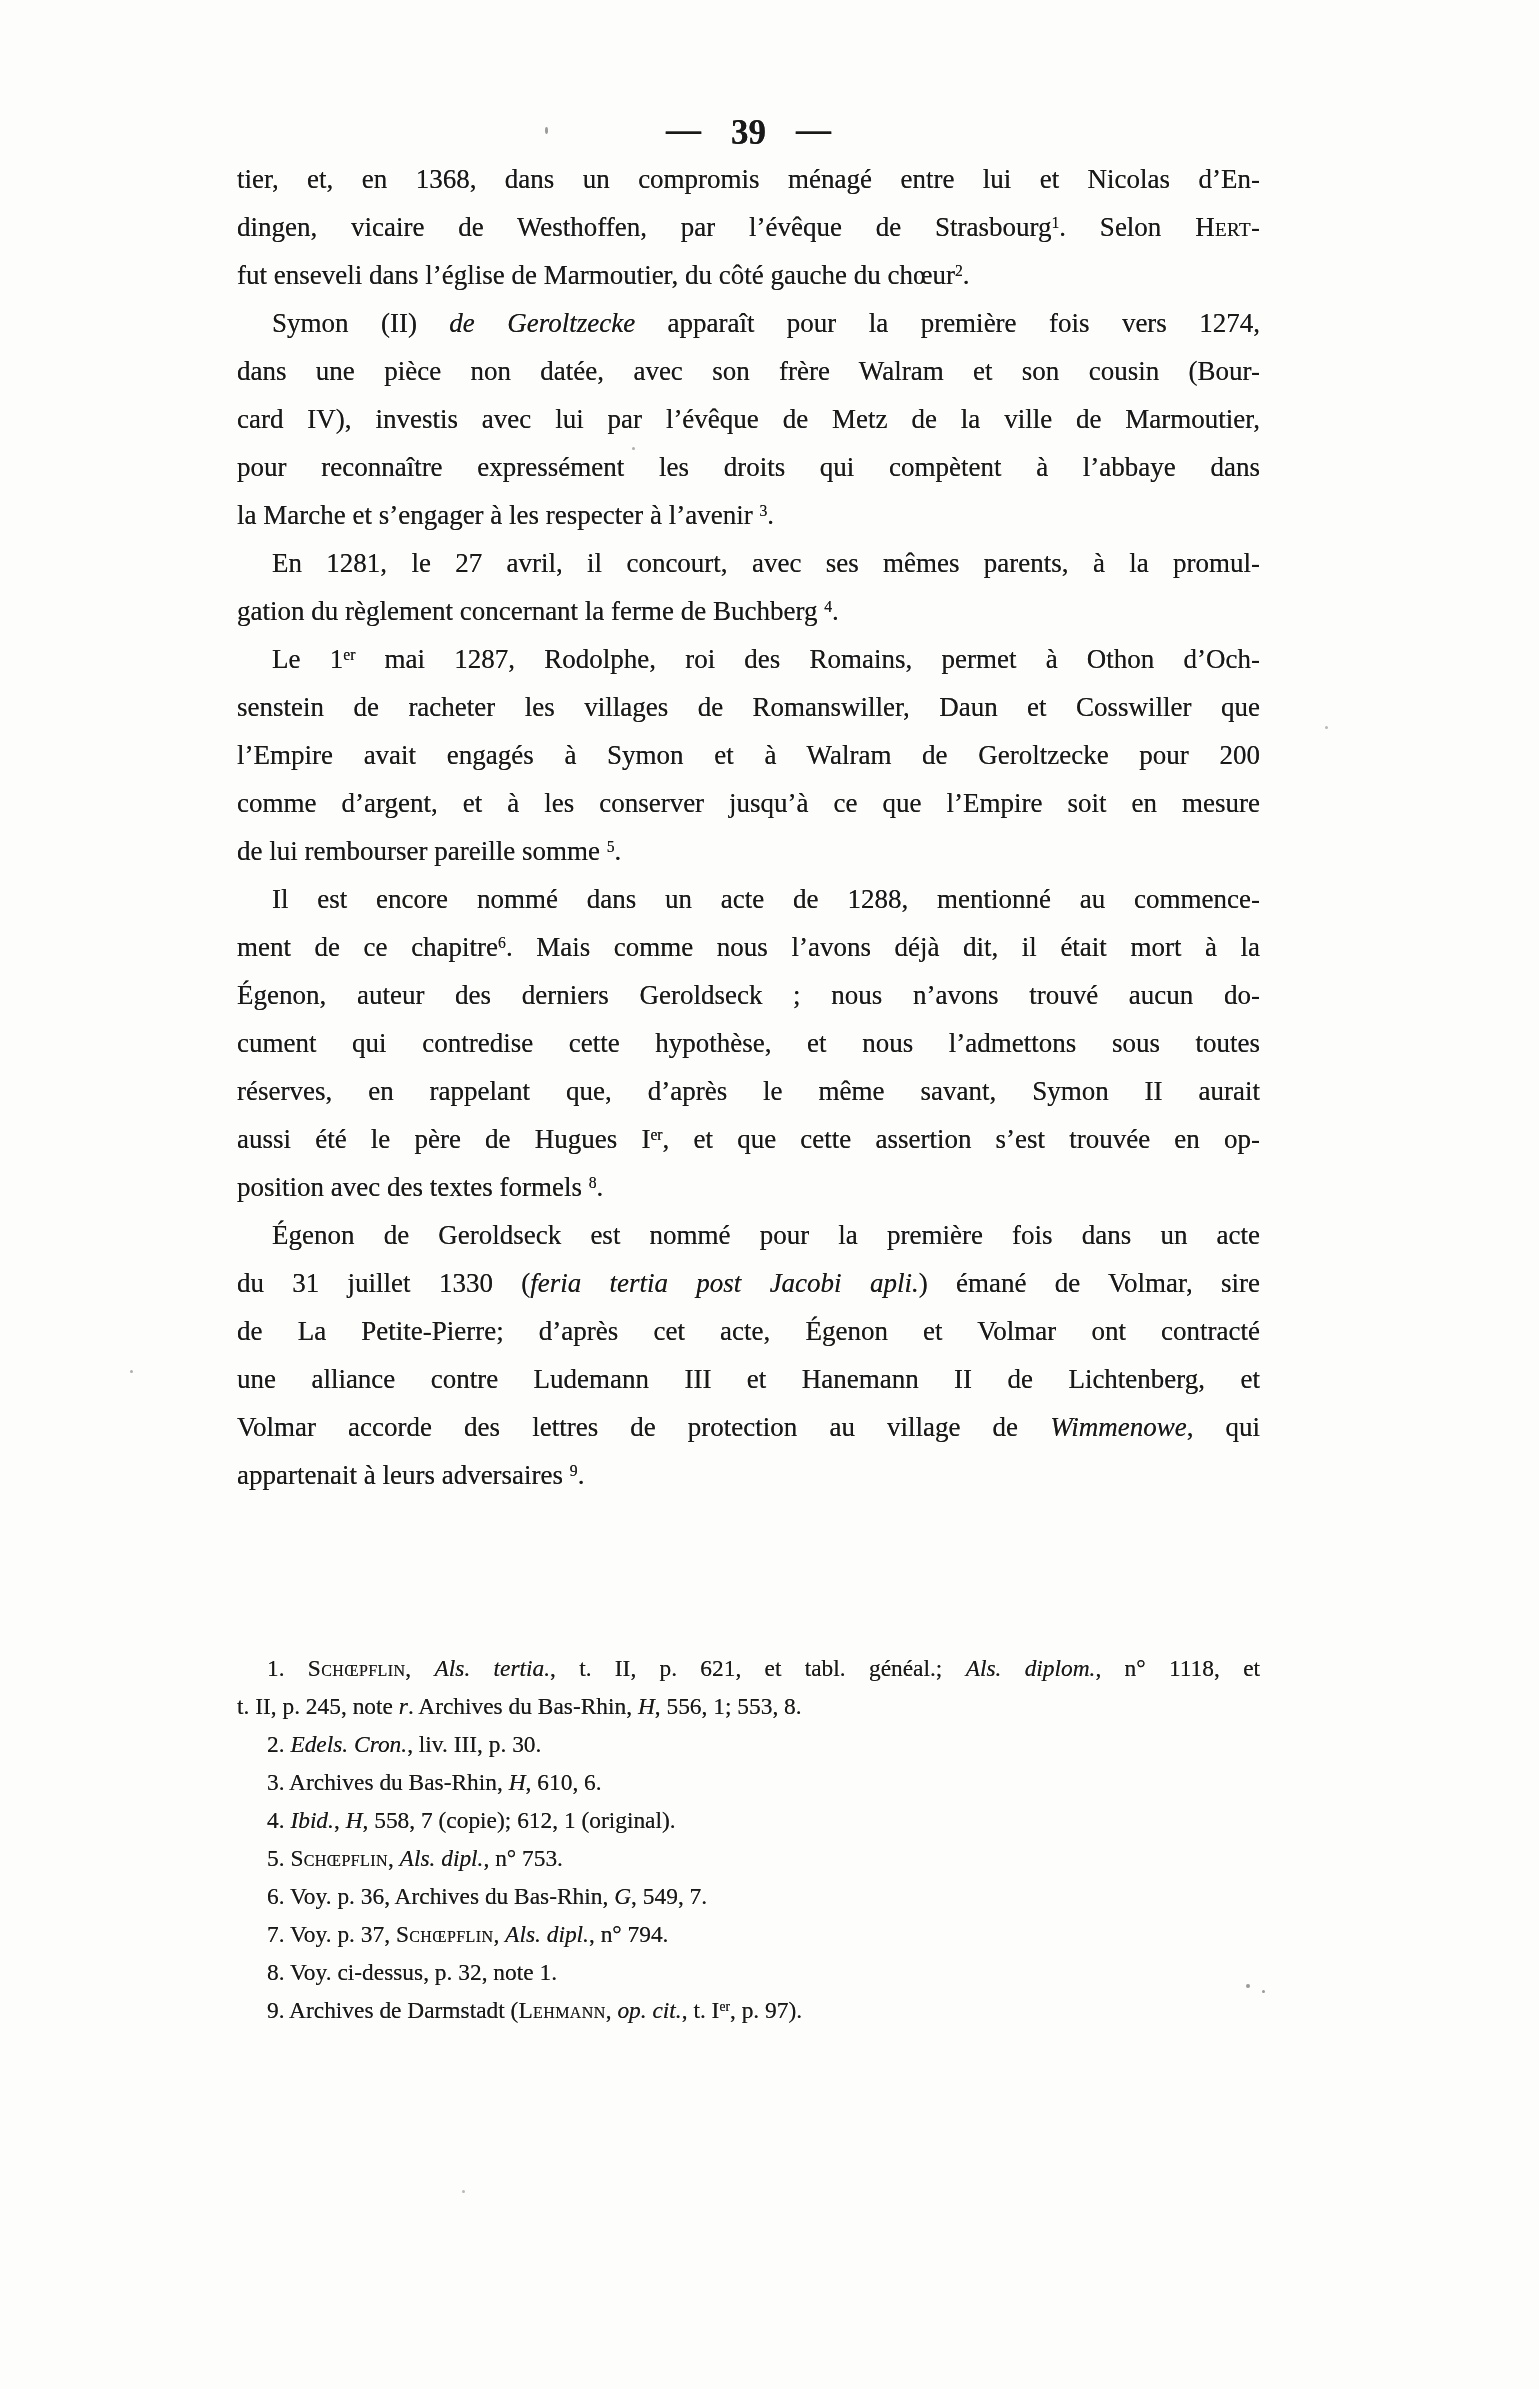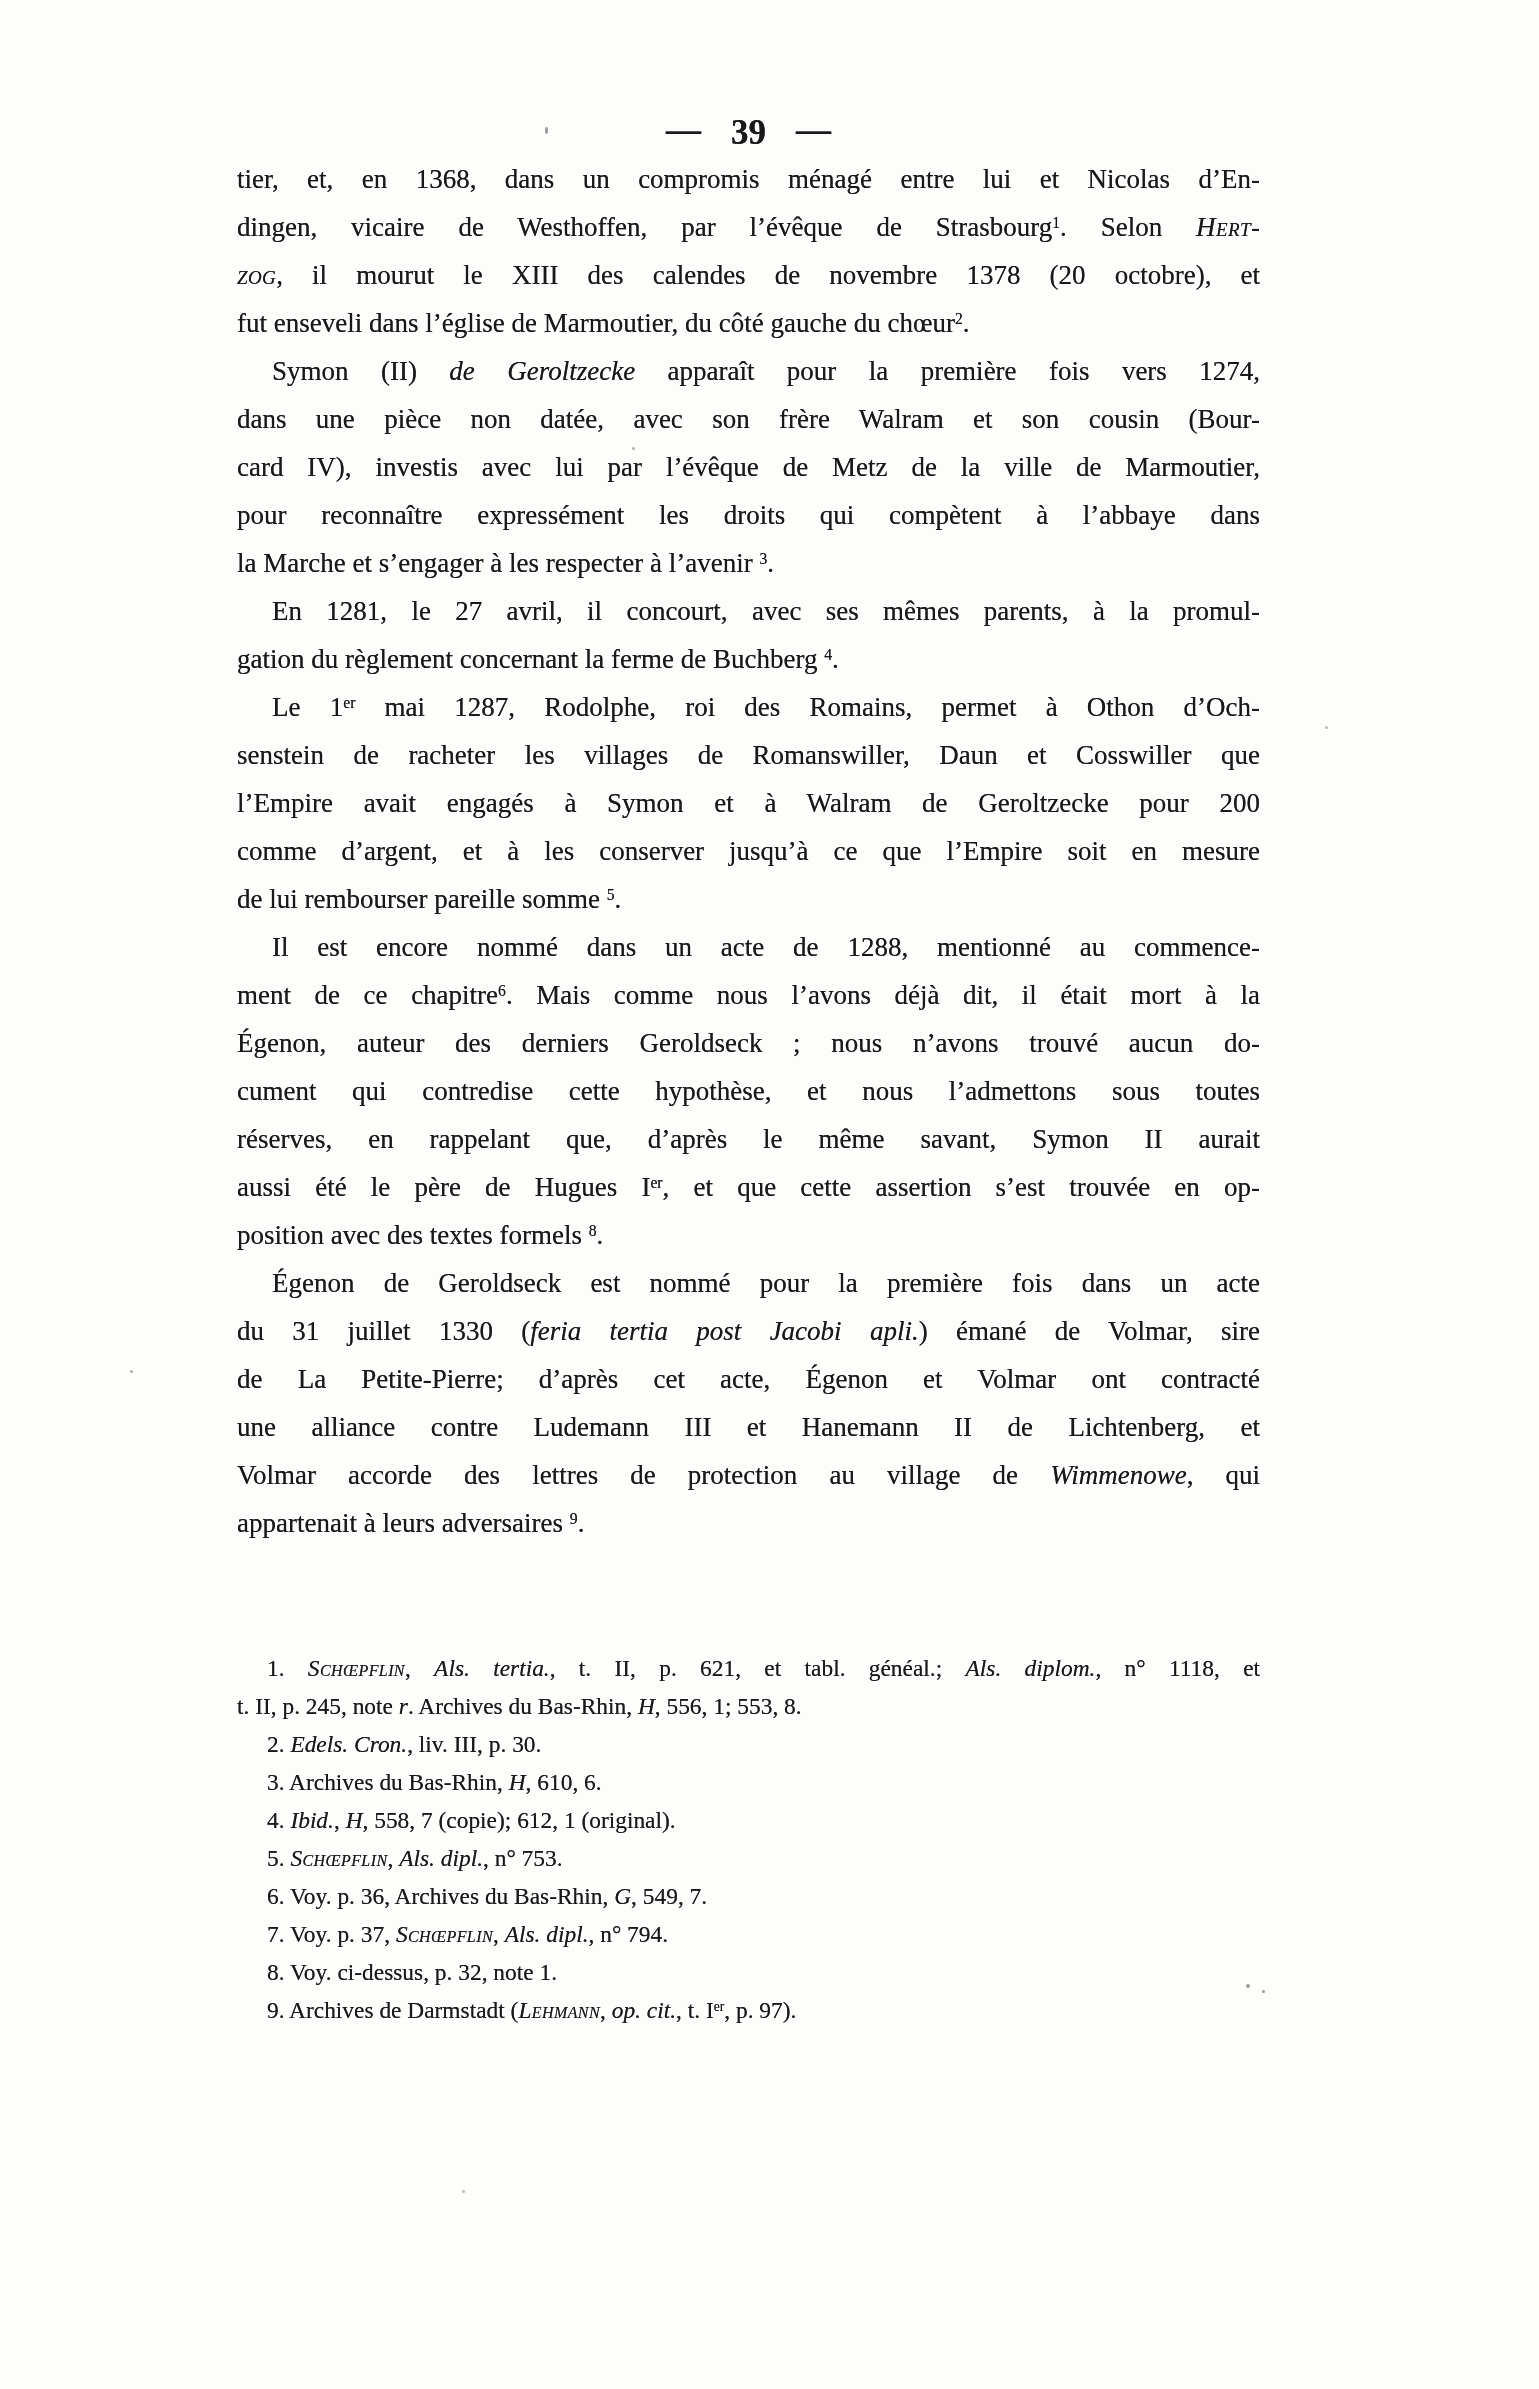"Hert" .sc { font-style: italic -> none }
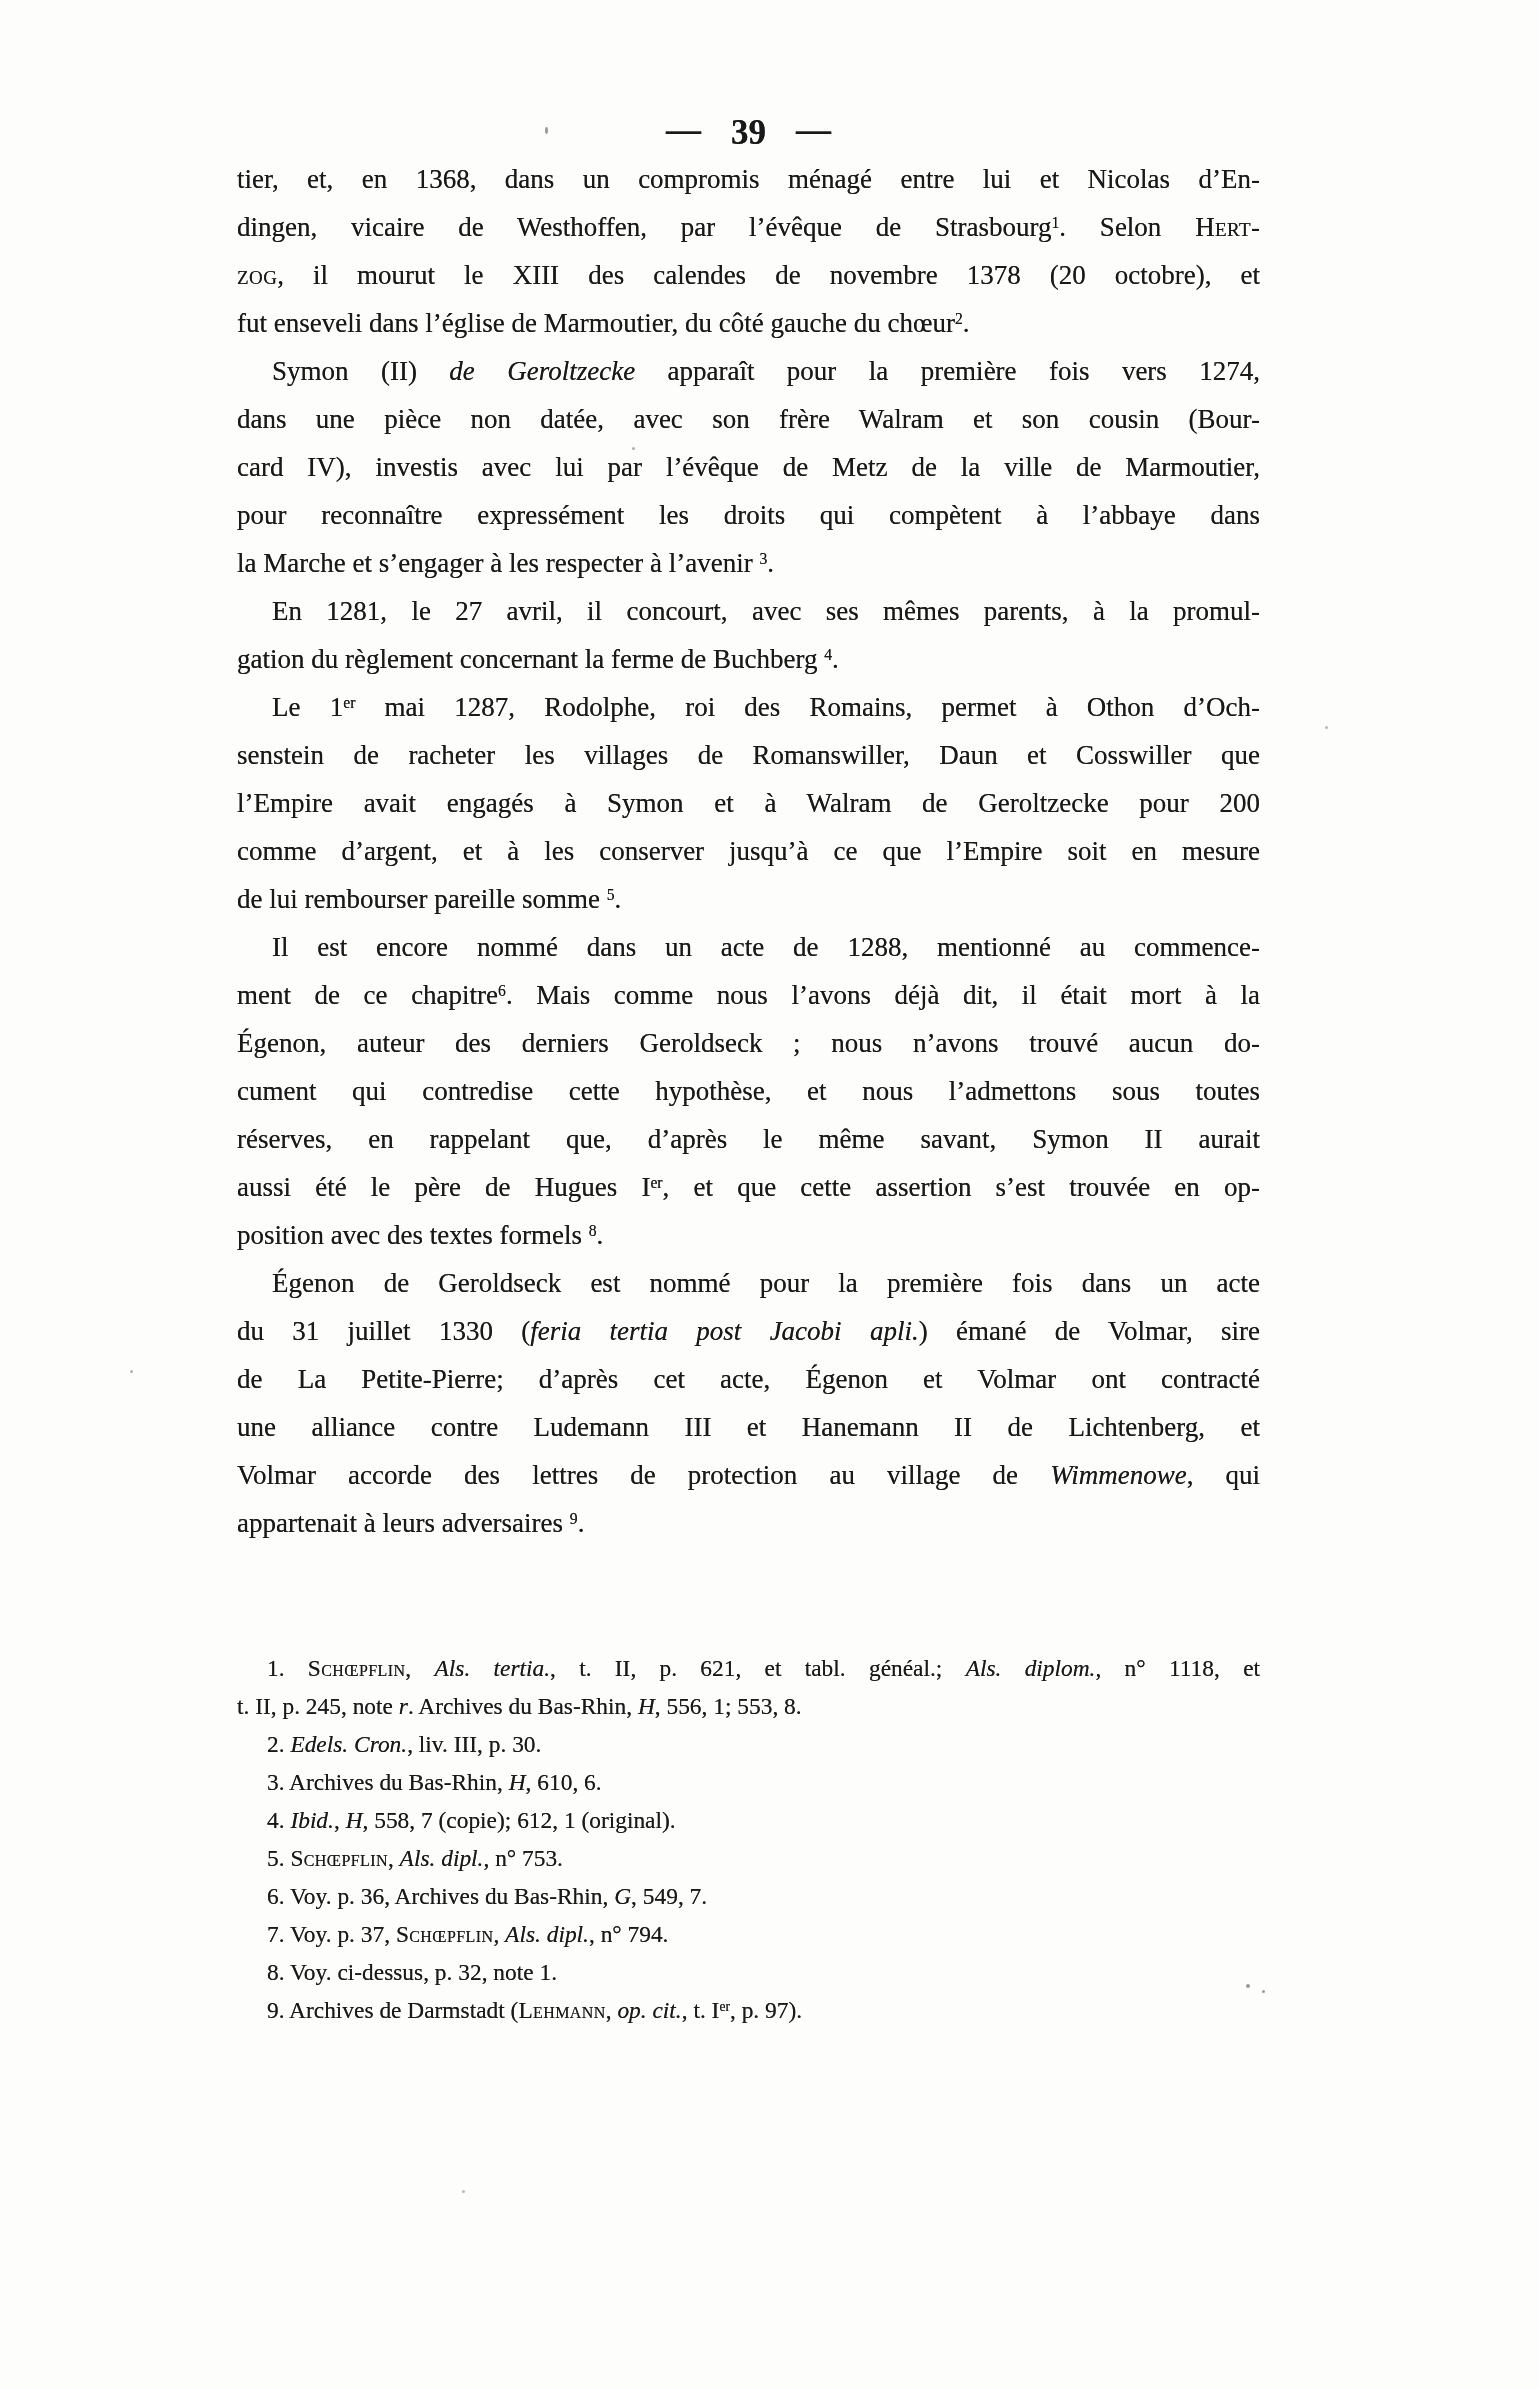"zog, il mourut le XIII" div.line { html: <div><span>zog</span>, il mourut le XIII des calendes de novembre 1378 (20 octobre), et</div> -> none }
